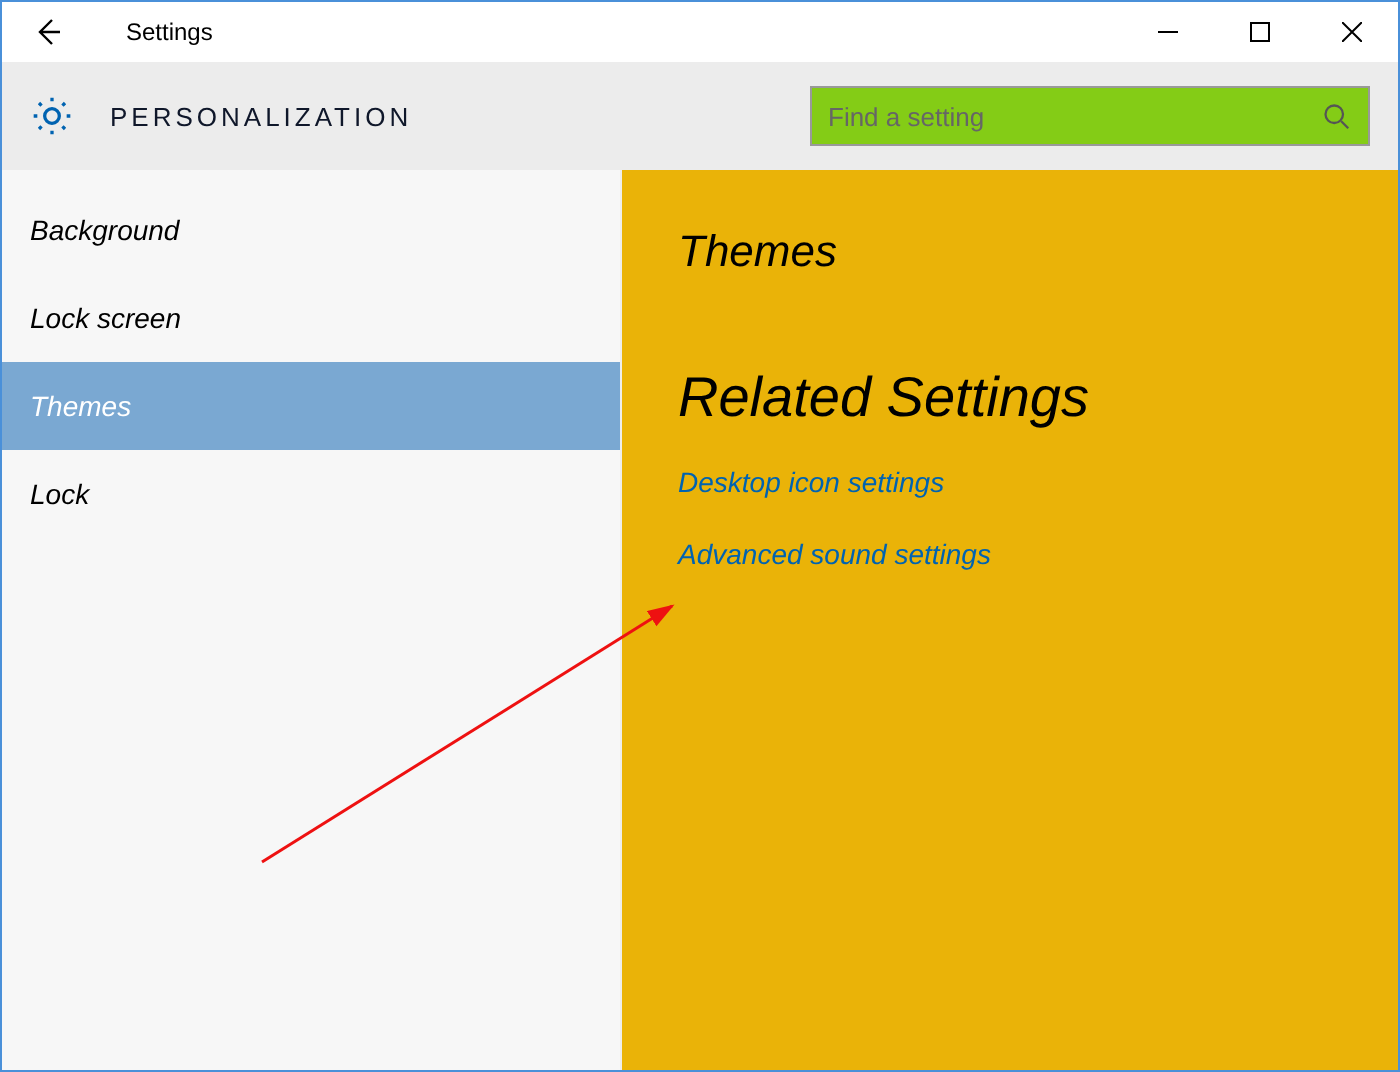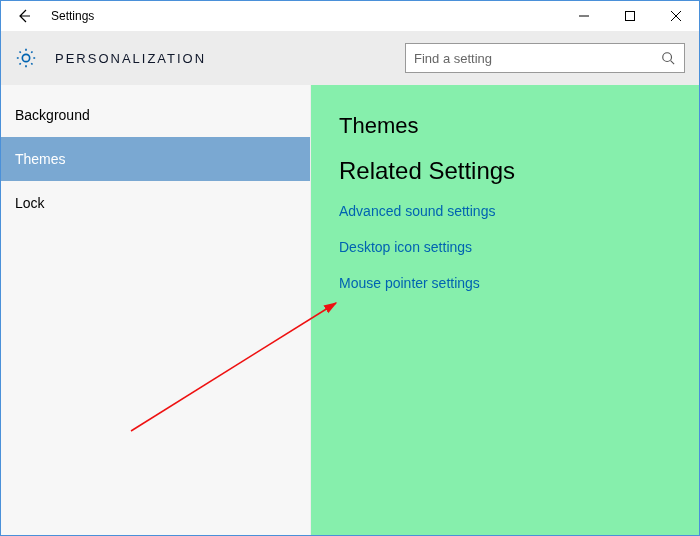"Settings" .titlebar .title { margin-left: 4px -> 16px }
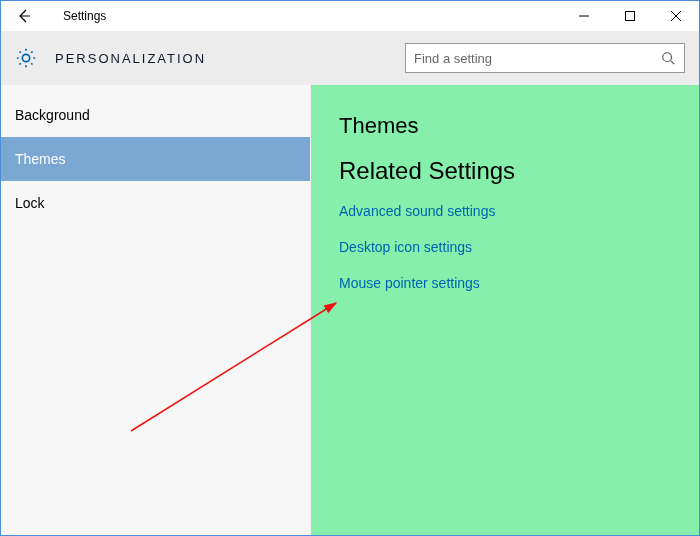"Find a setting" .searchbox { background: #ffffff -> #84cc16 }
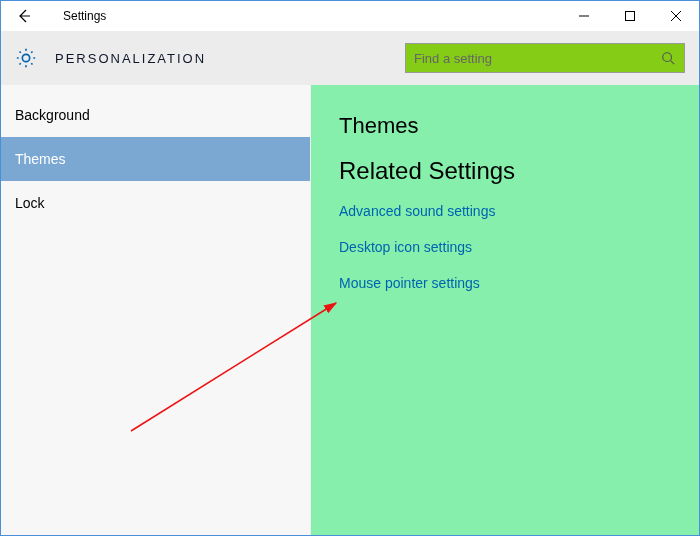"Background" .body { background: #86efac -> #eab308; font-style: none -> italic }
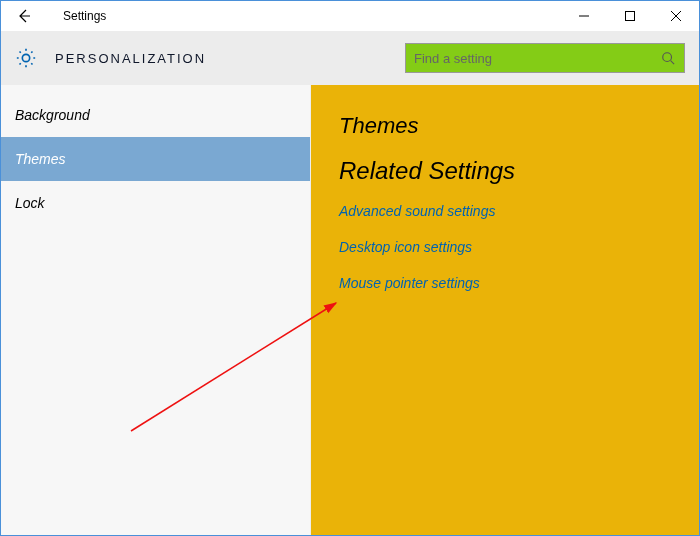"Lock screen" div.item { html: none -> <div> <span>Lock screen</span> </div> }
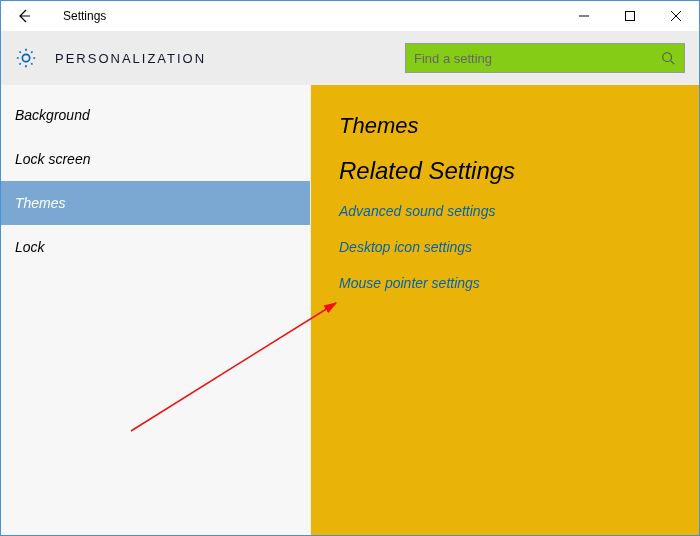"Related Settings" .content h2 { font-size: 24px -> 28px; margin-top: 18px -> 44px }
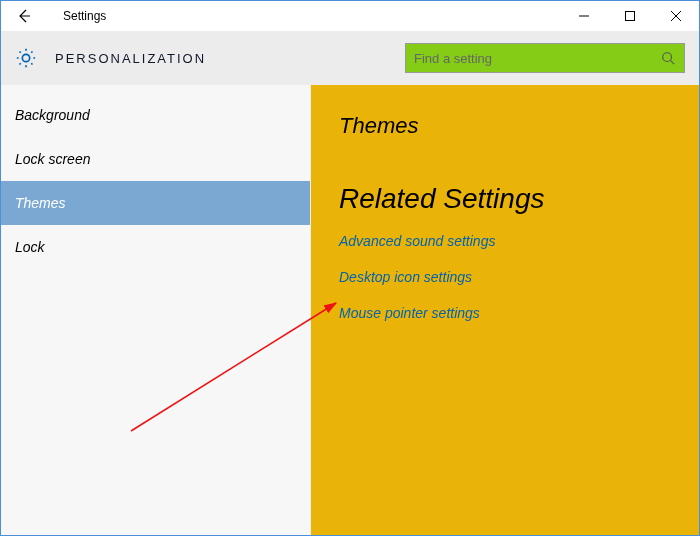"Advanced sound settings" a.link { order: before "Desktop icon settings" -> after "Desktop icon settings" }
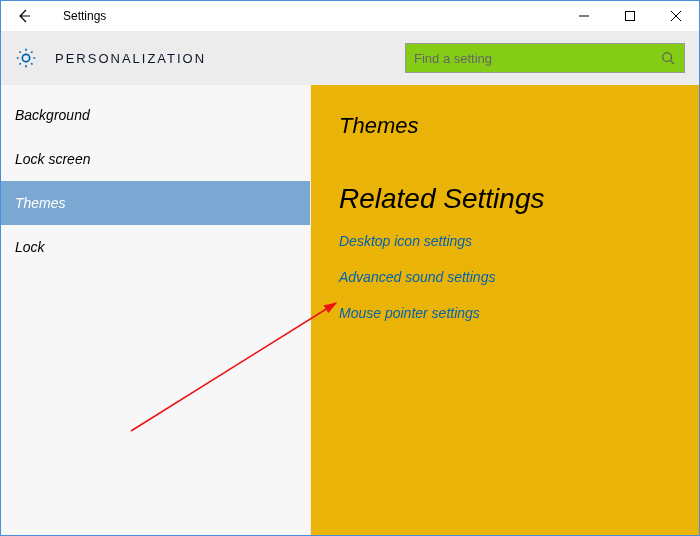"Mouse pointer settings" a.link { html: <a>Mouse pointer settings</a> -> none }
